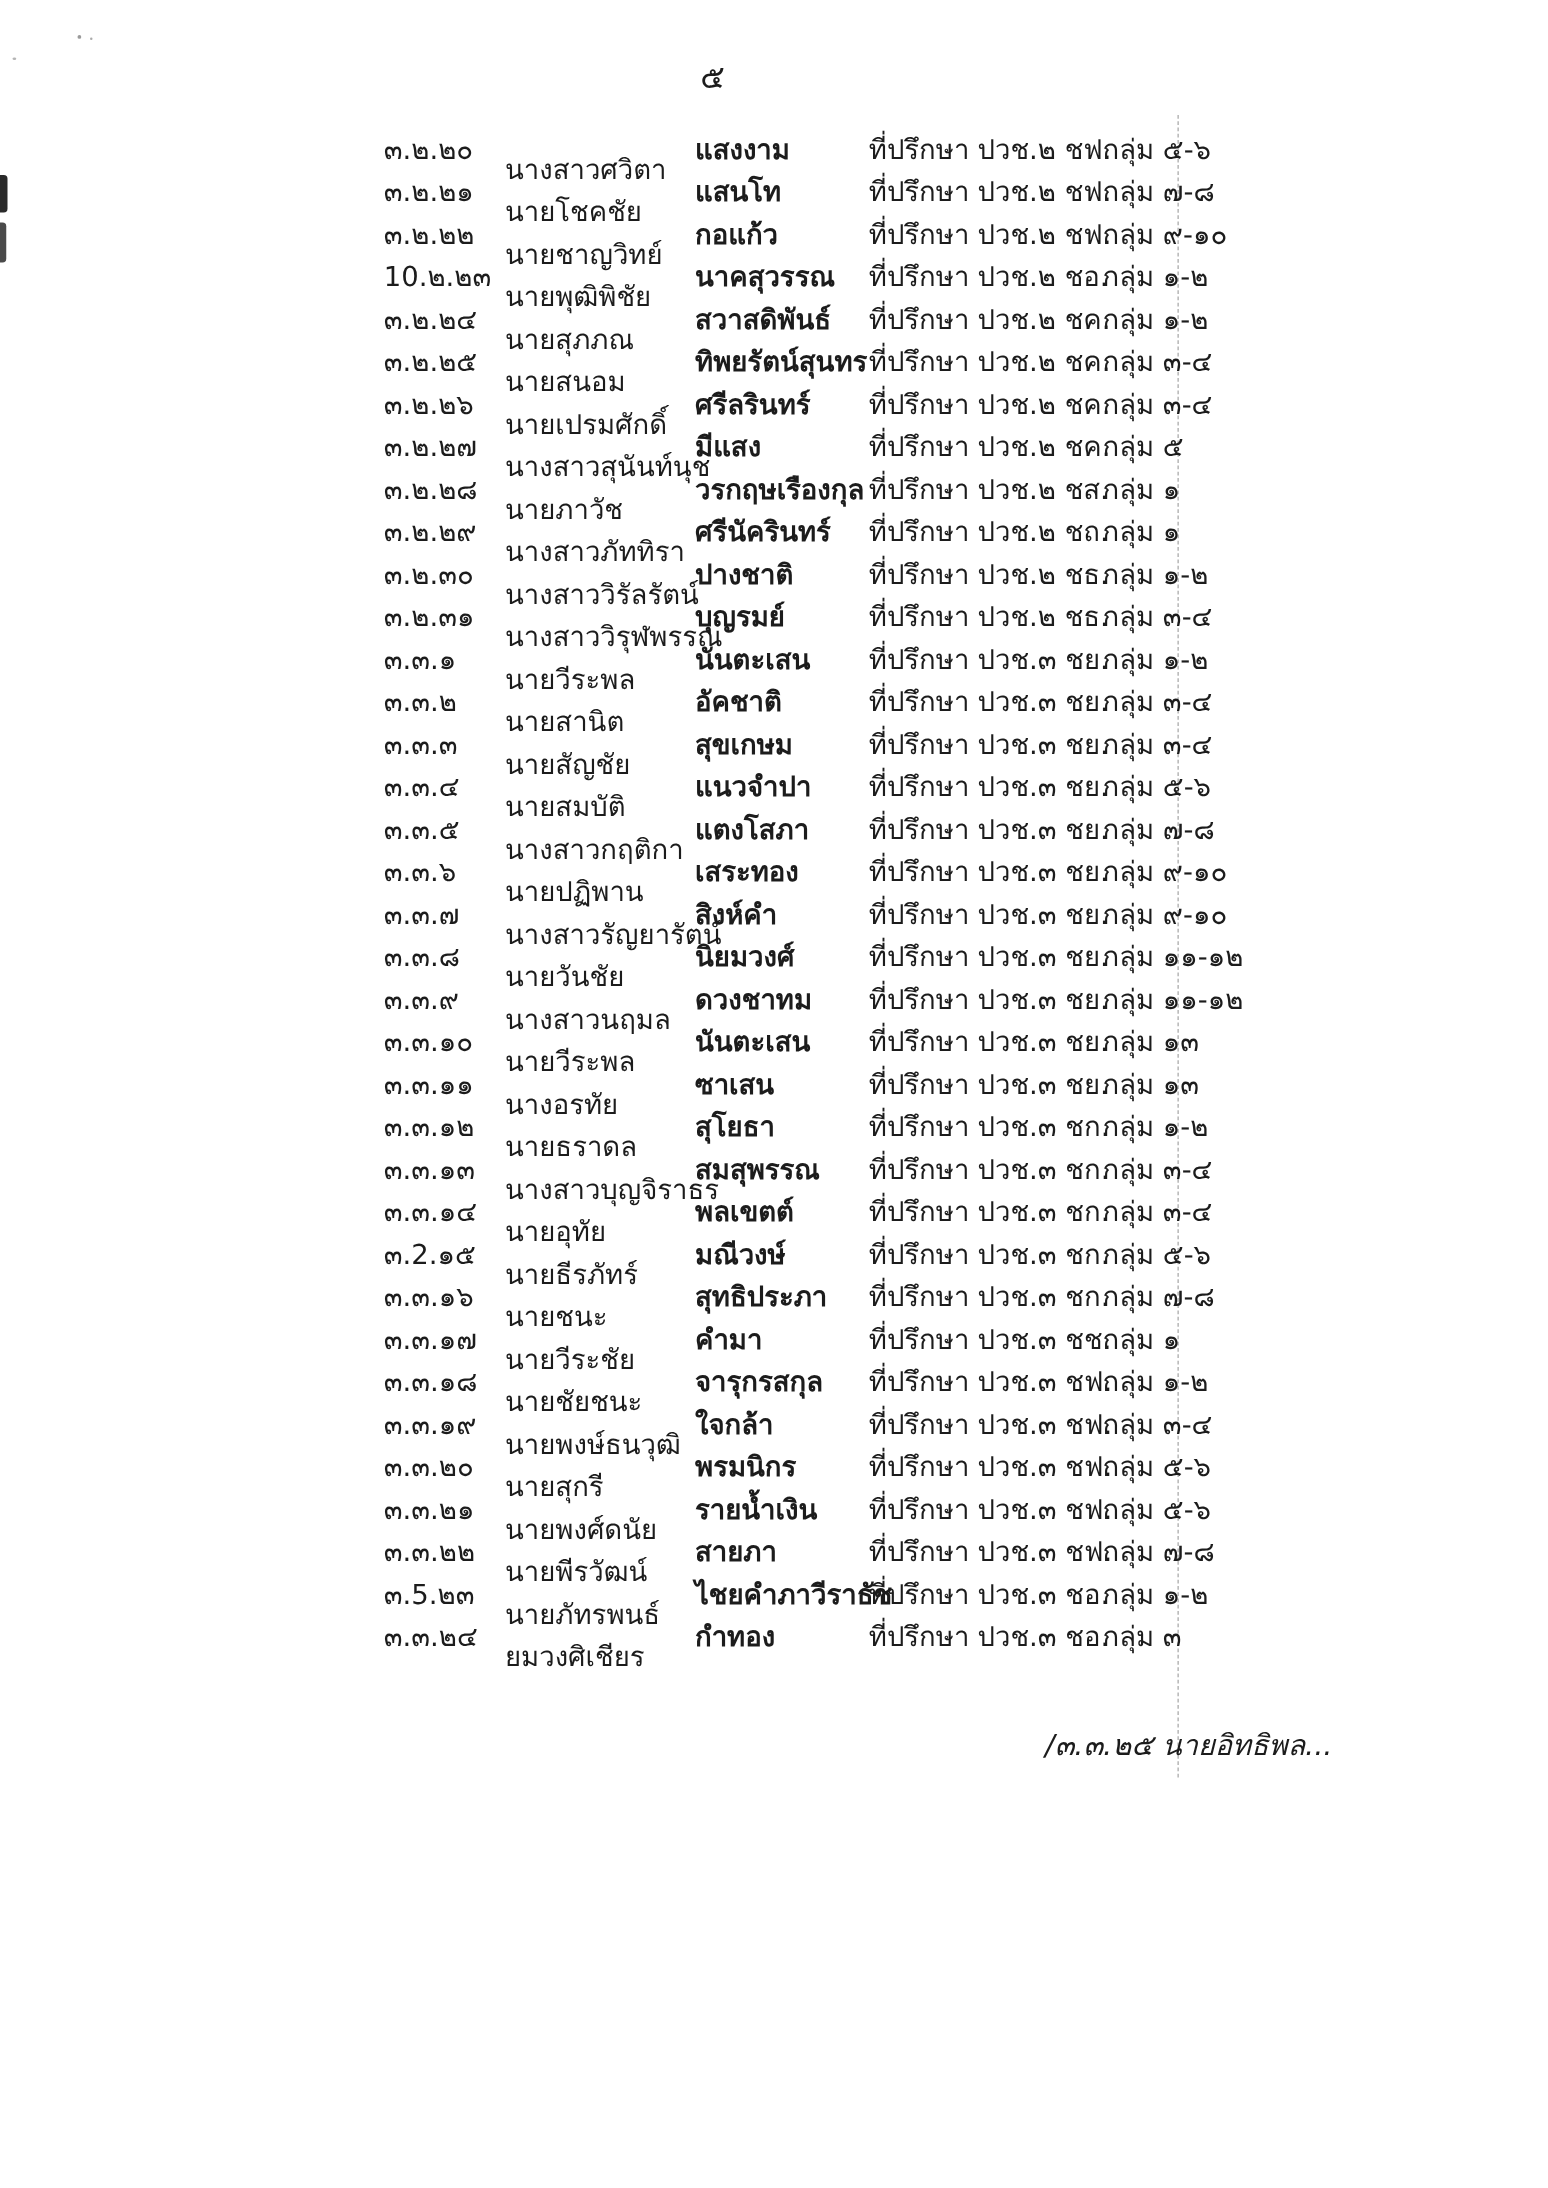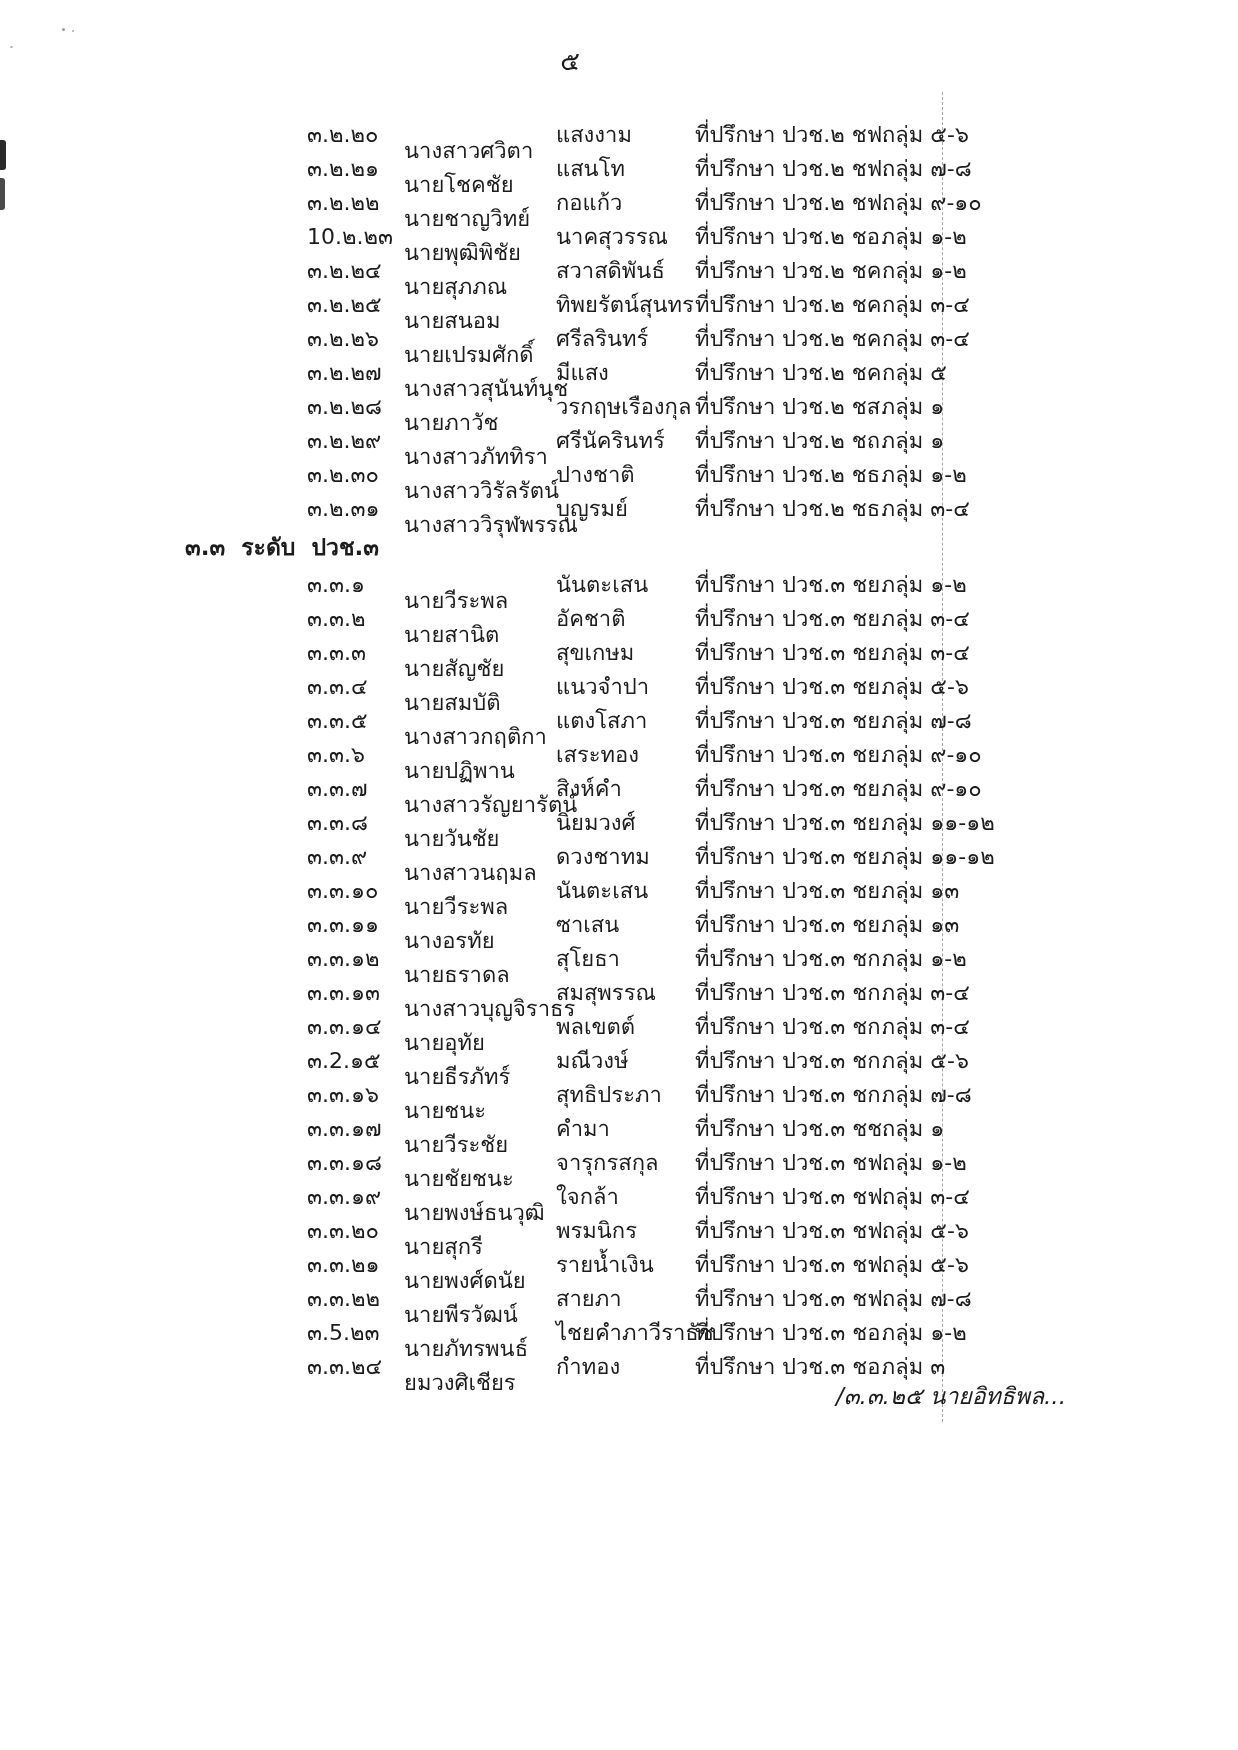"๓.๒.๒๐" .doc-table { top: 118px -> 104px }
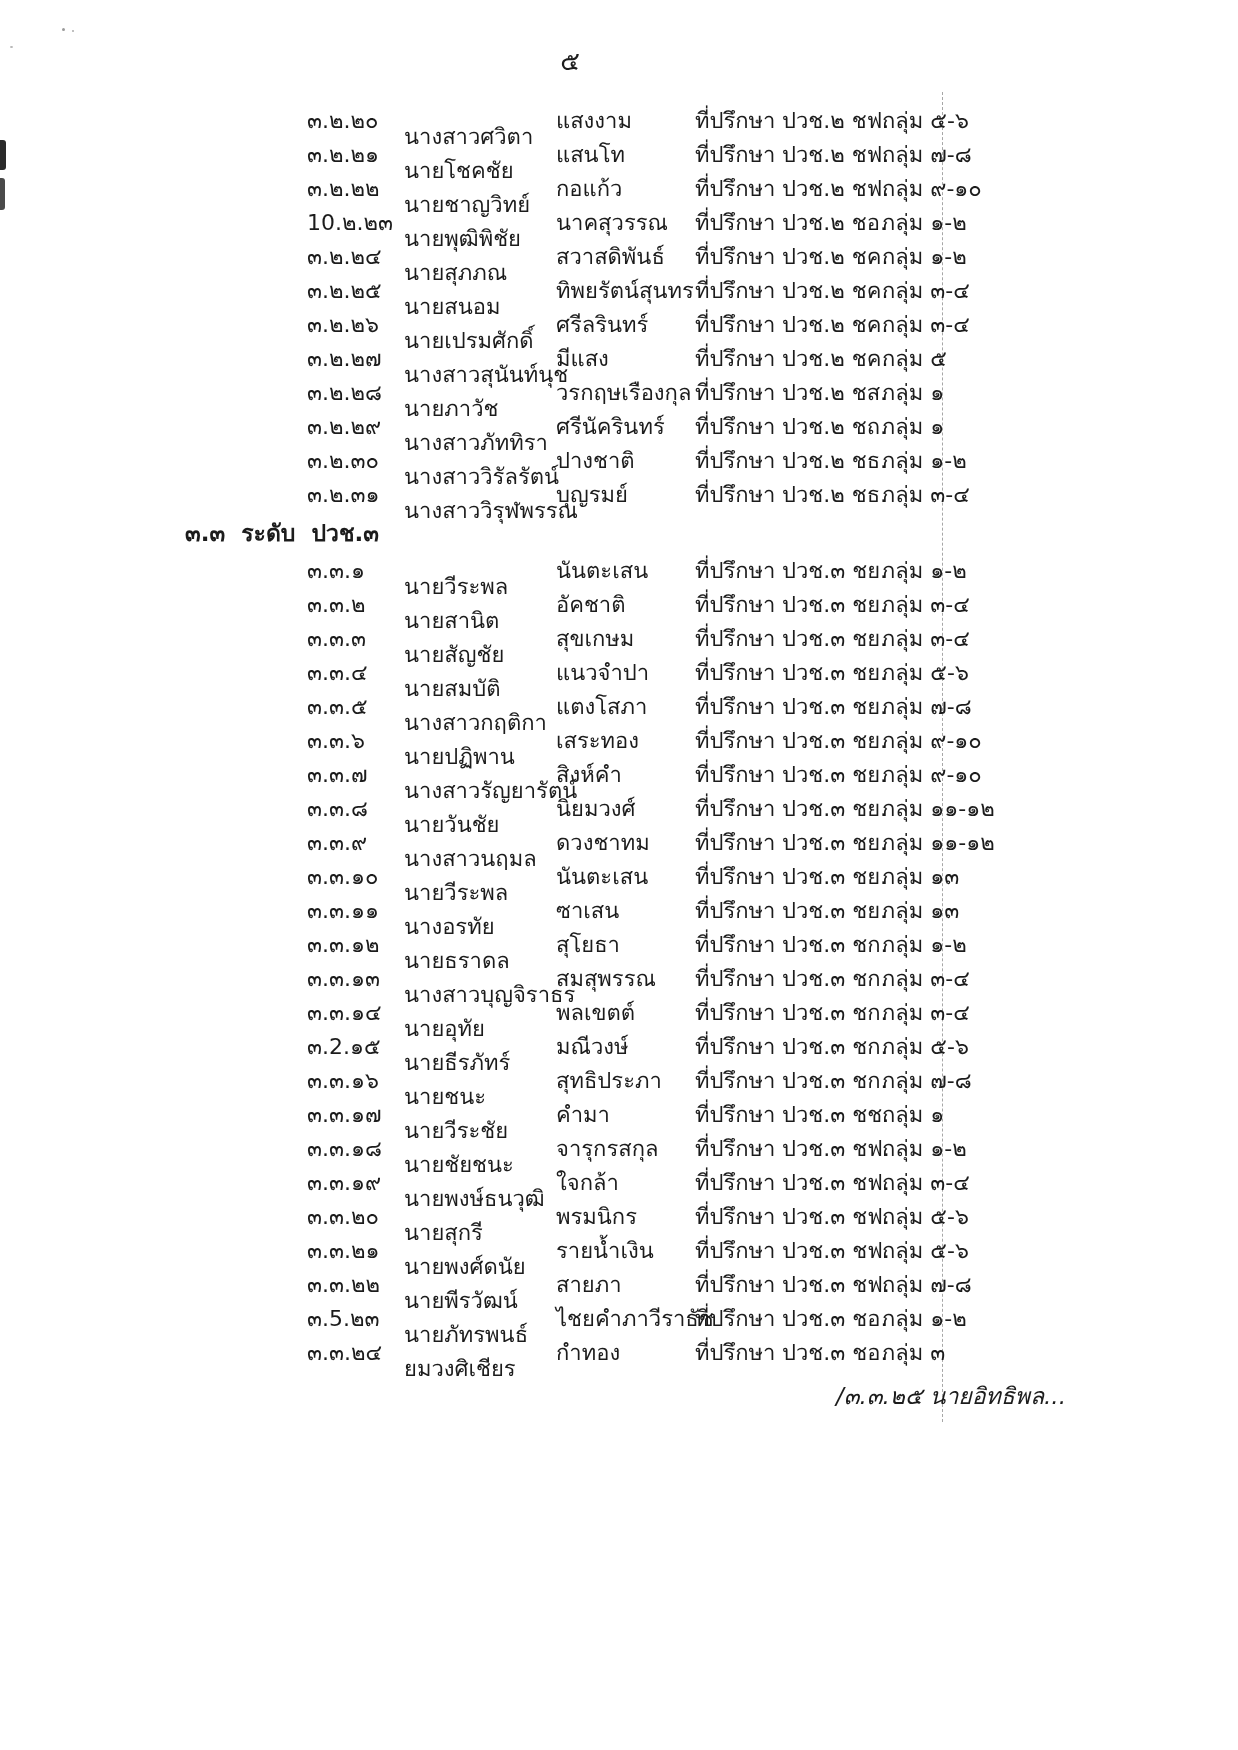"แสงงาม" .col-surname { font-weight: none -> bold }
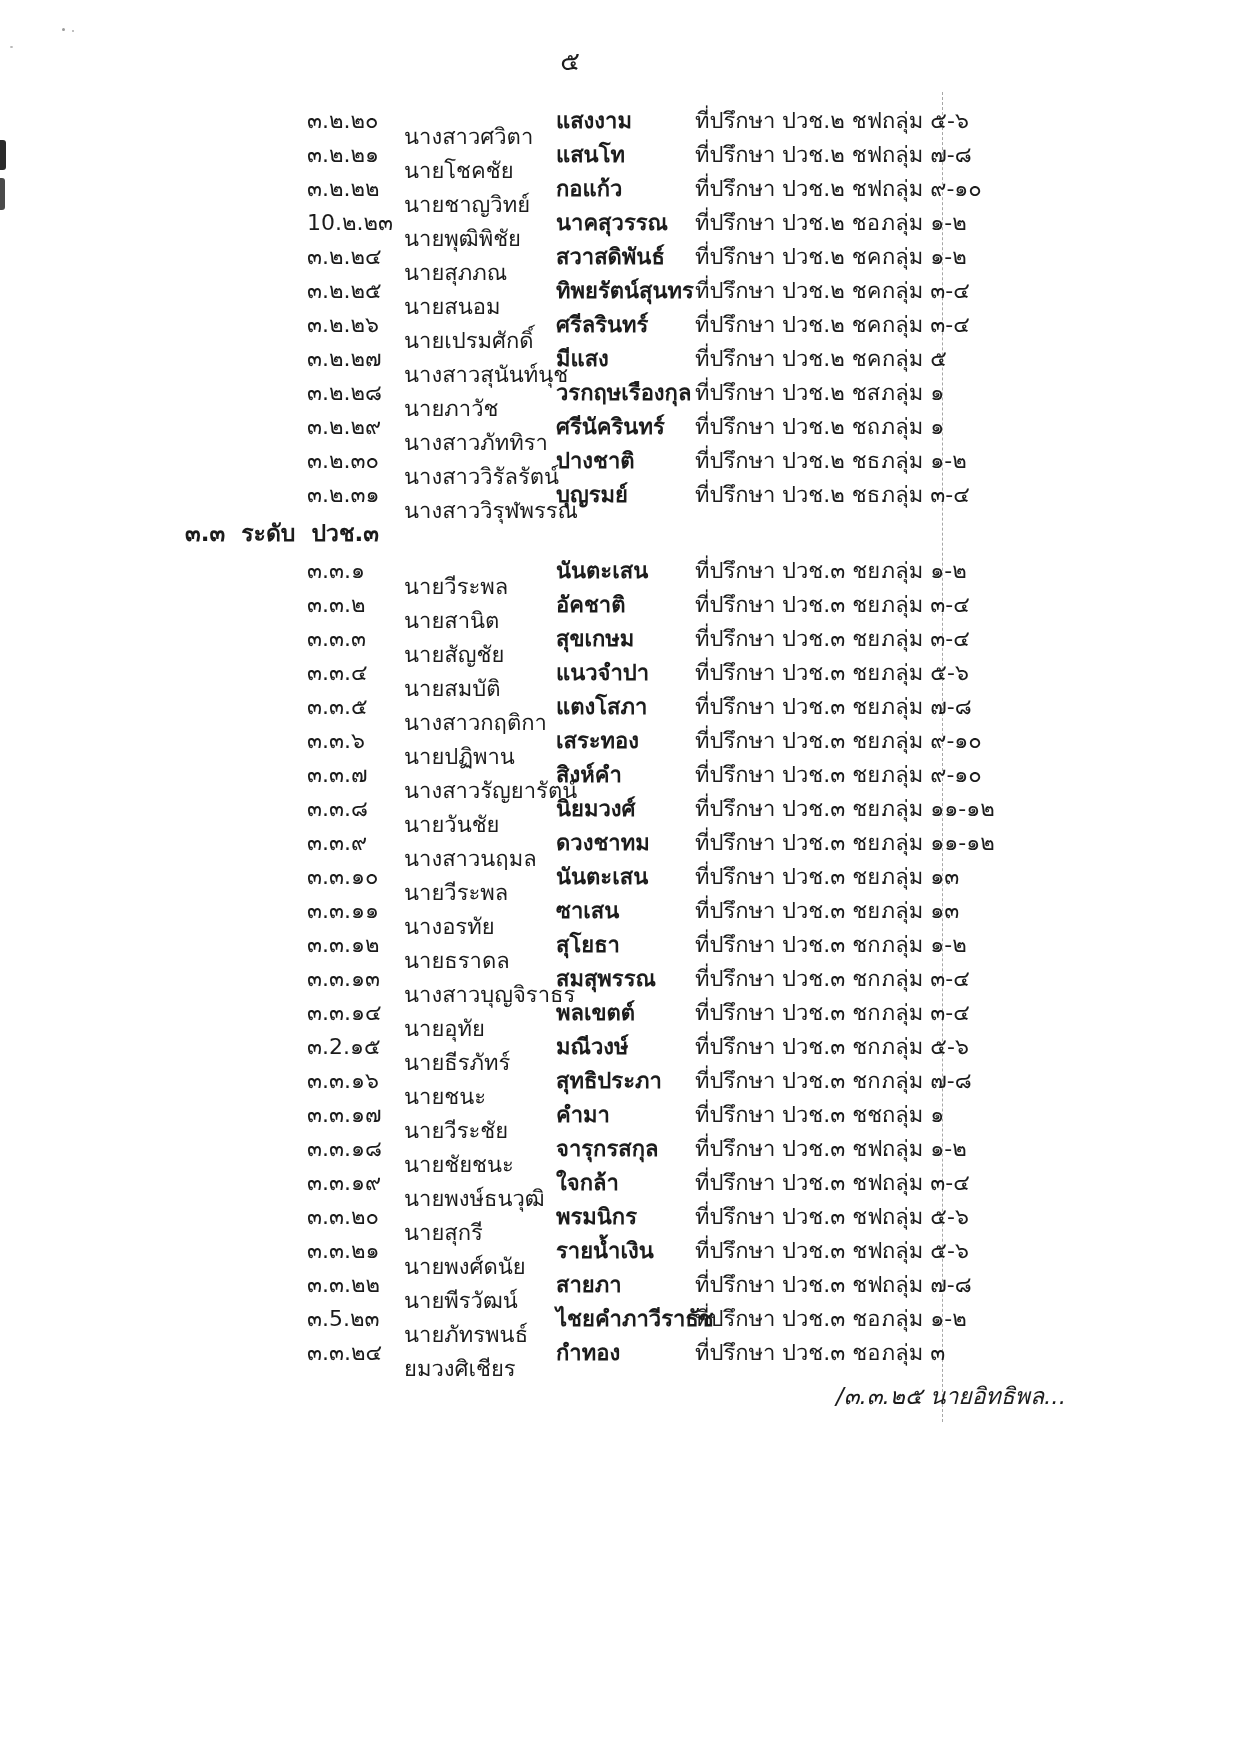"๓.๓ ระดับ ปวช.๓" div.section-header { html: <div>๓.๓ ระดับ ปวช.๓</div> -> none }
